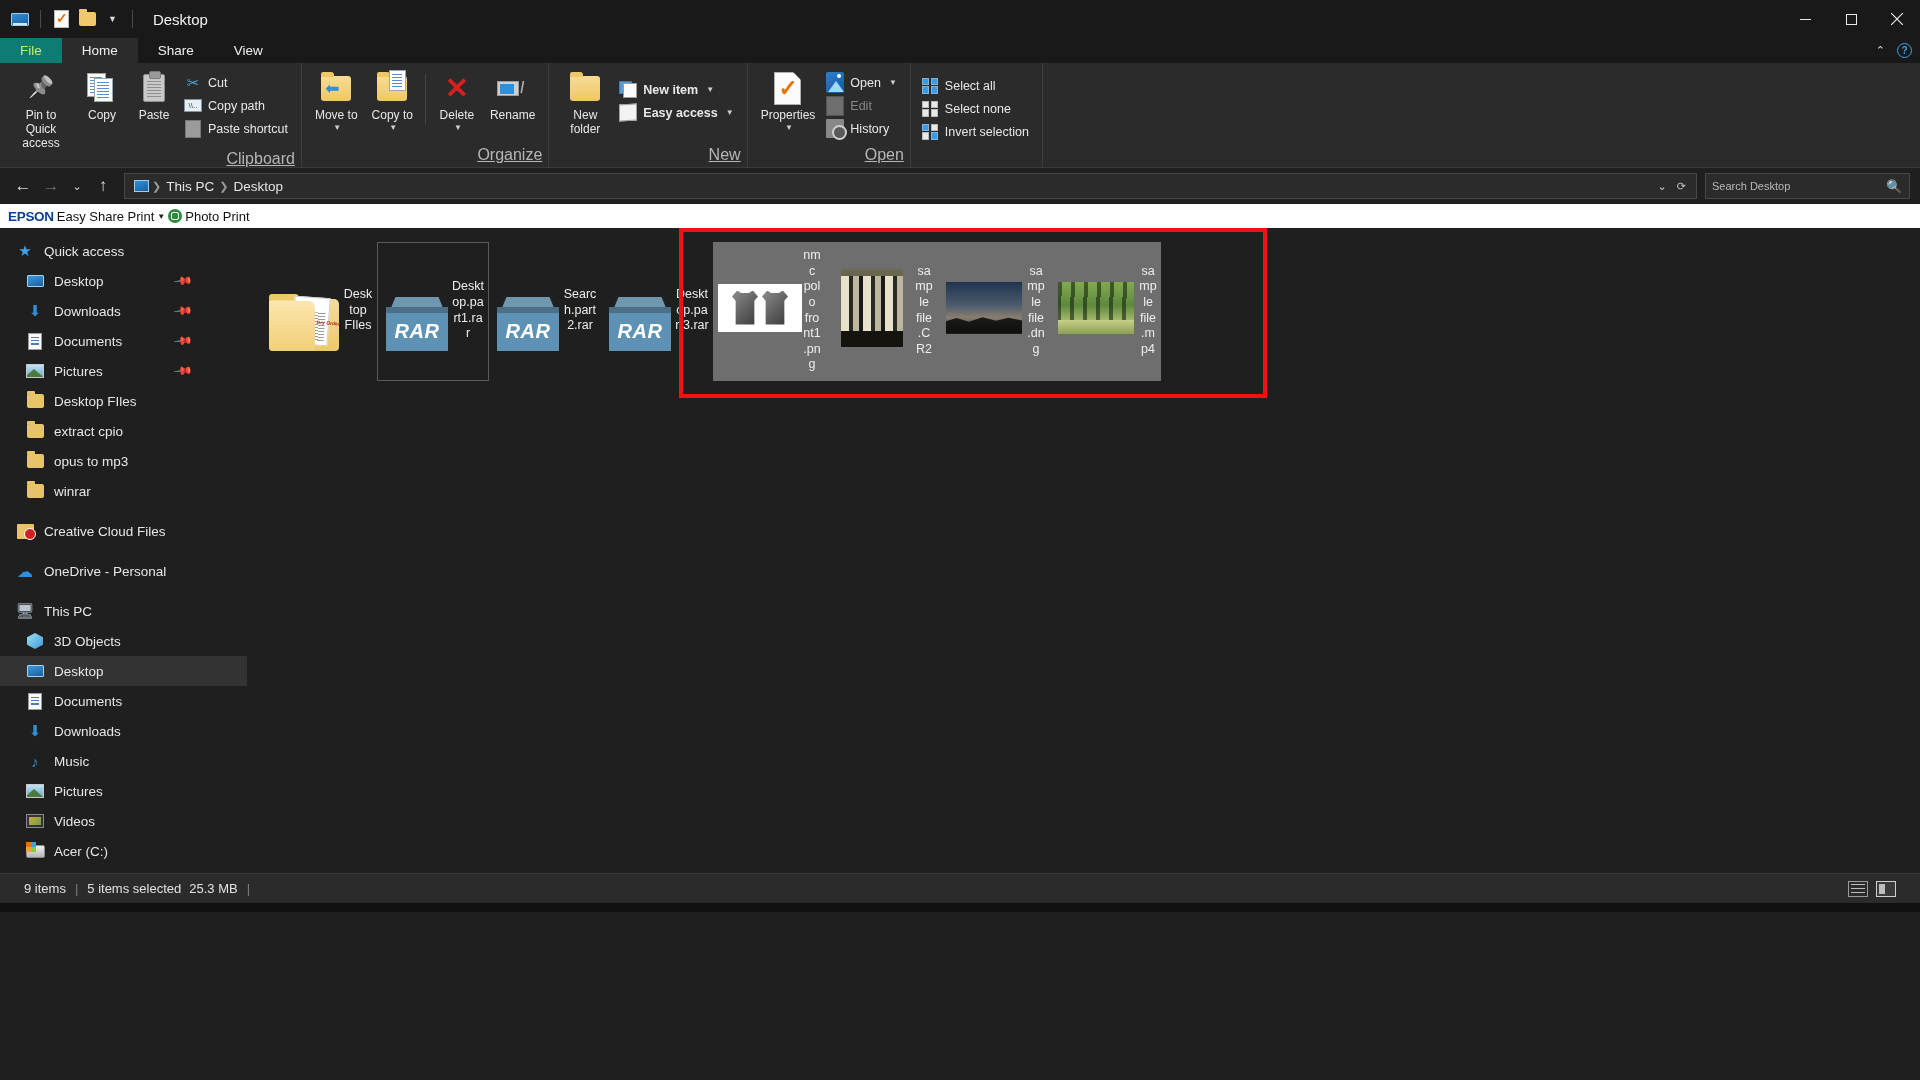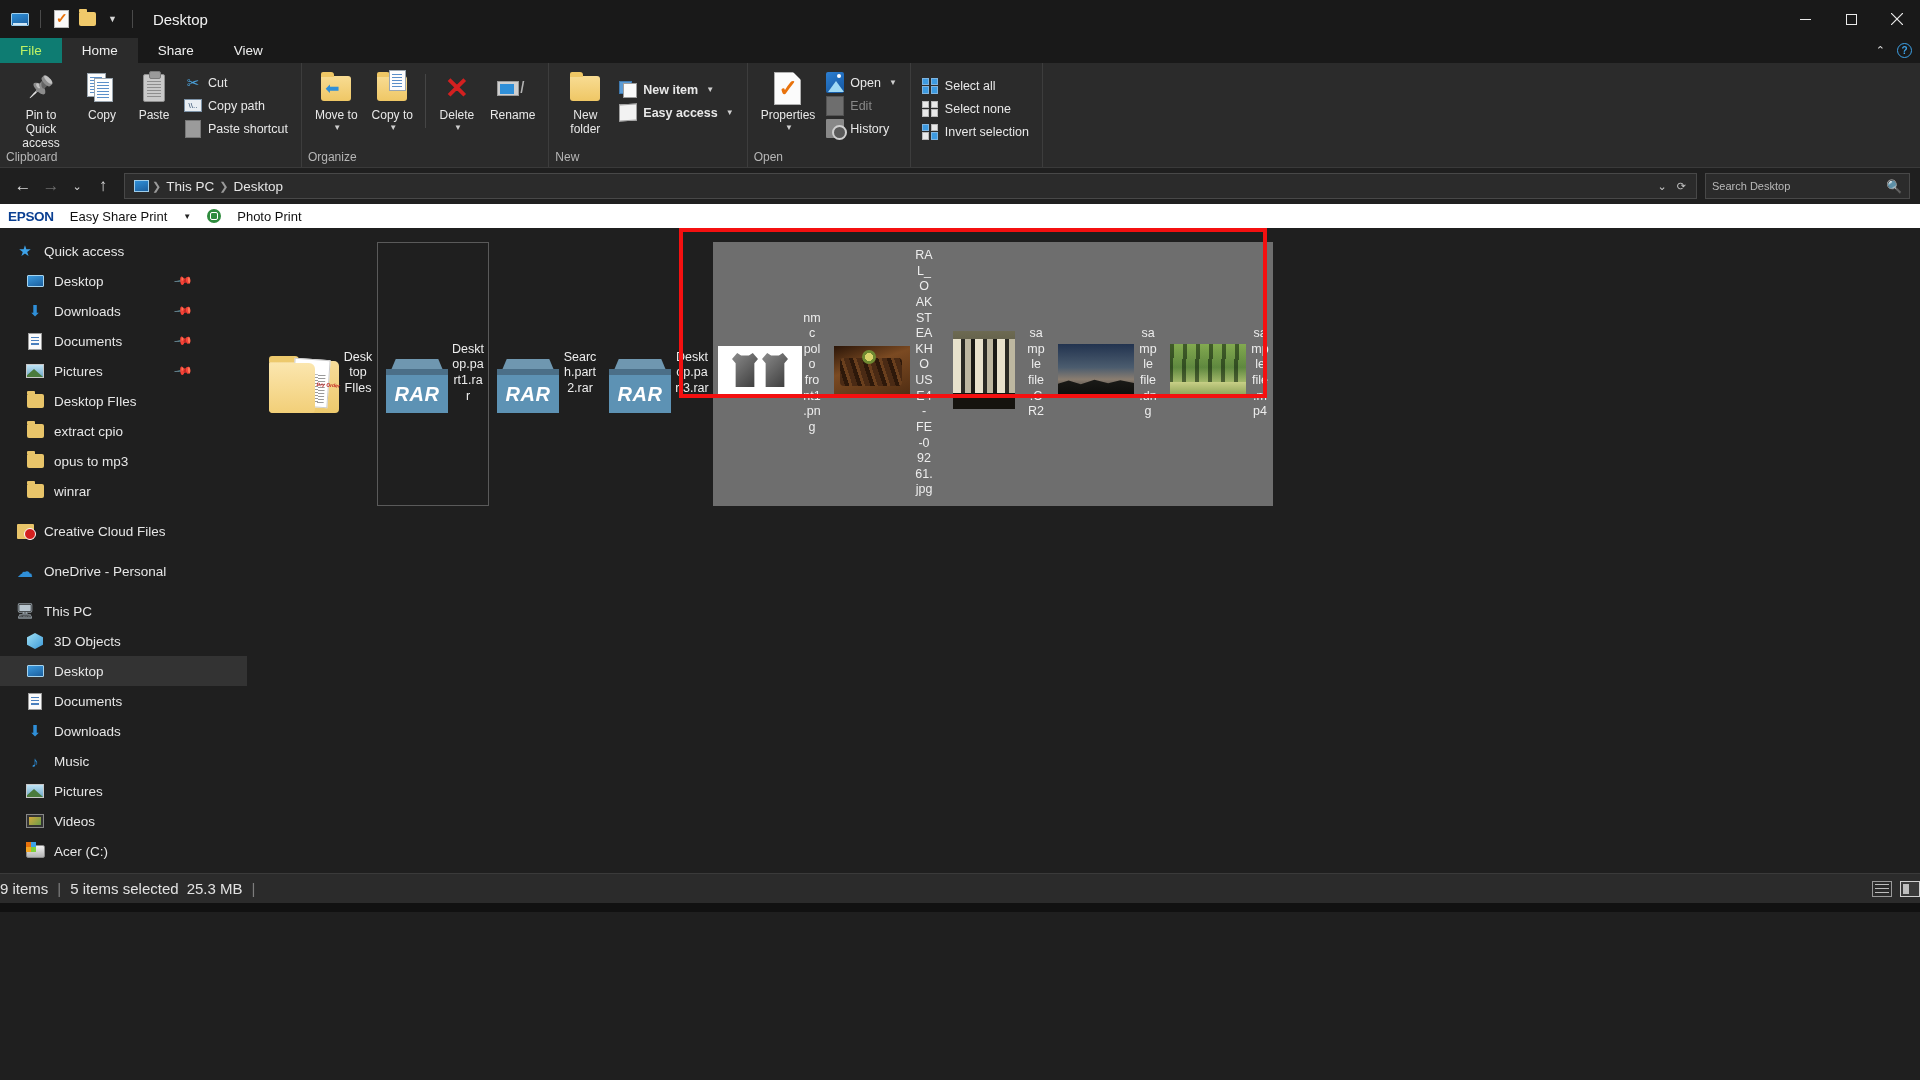"Clipboard" .rgroup-label { font-size: 12px -> 16px; text-align: left -> right; text-decoration: none -> underline }
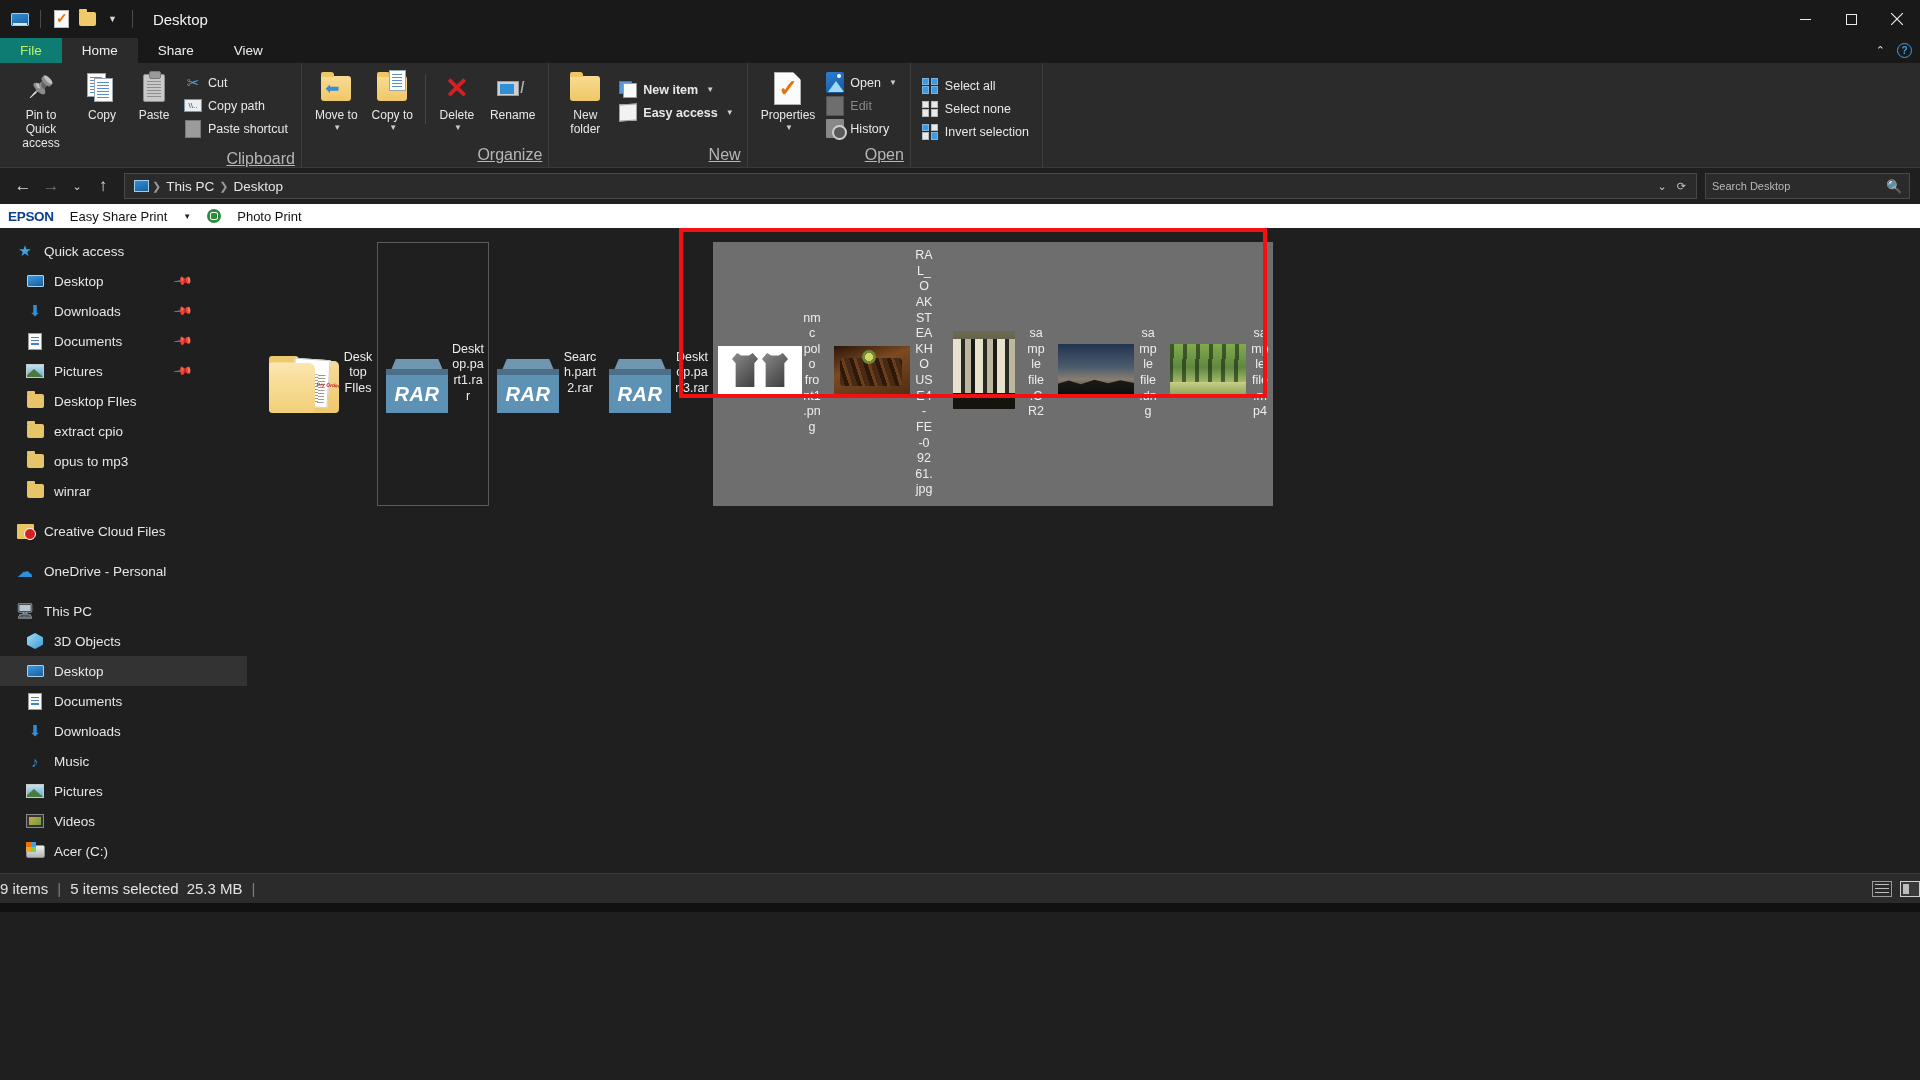"EPSON" .epsonbar { gap: 16px -> 3px }
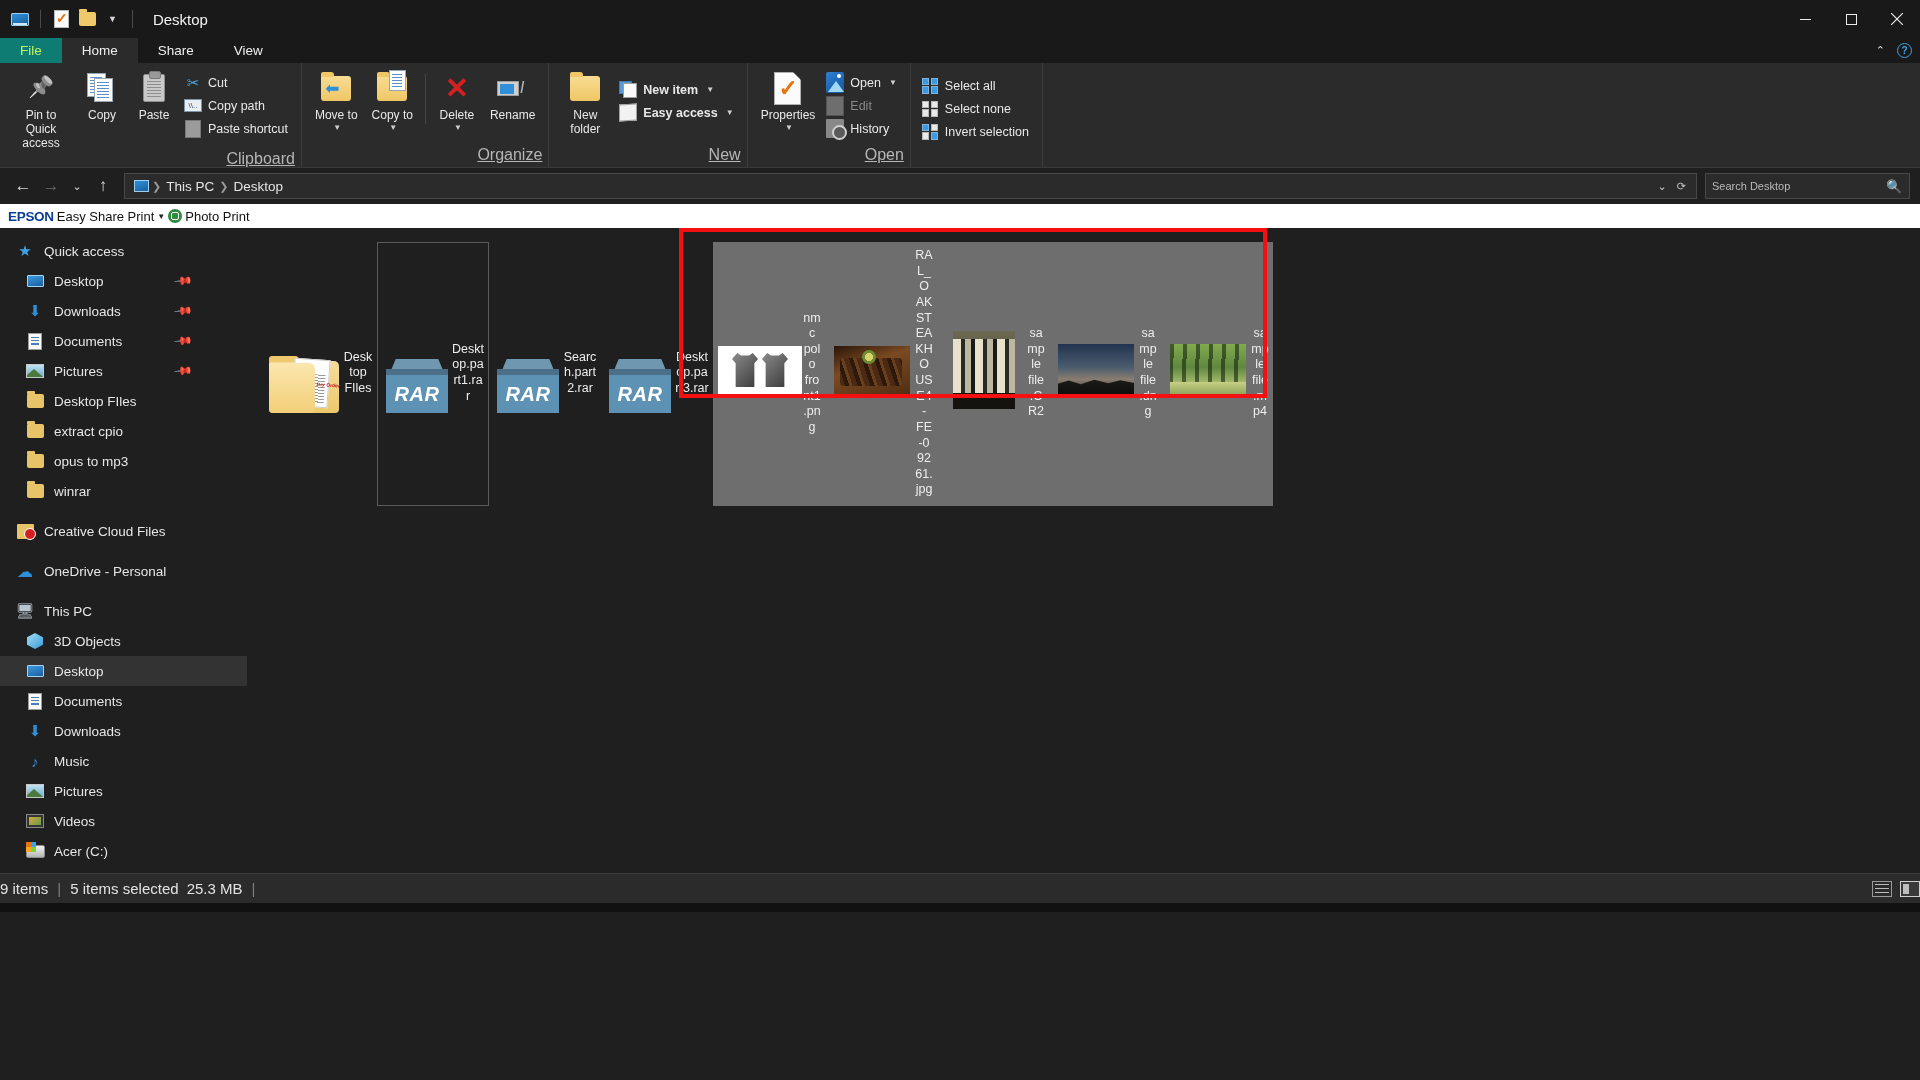"RAL_OAKSTEAKHOUSE4-FE-09261.jpg" div.tile { html: <div> <div> <div> <div> <i></i> <i></i> <i></i> </div> </div> </div> <div>RAL_OAKSTEAKHOUSE4-FE-09261.jpg</div> </div> -> none }
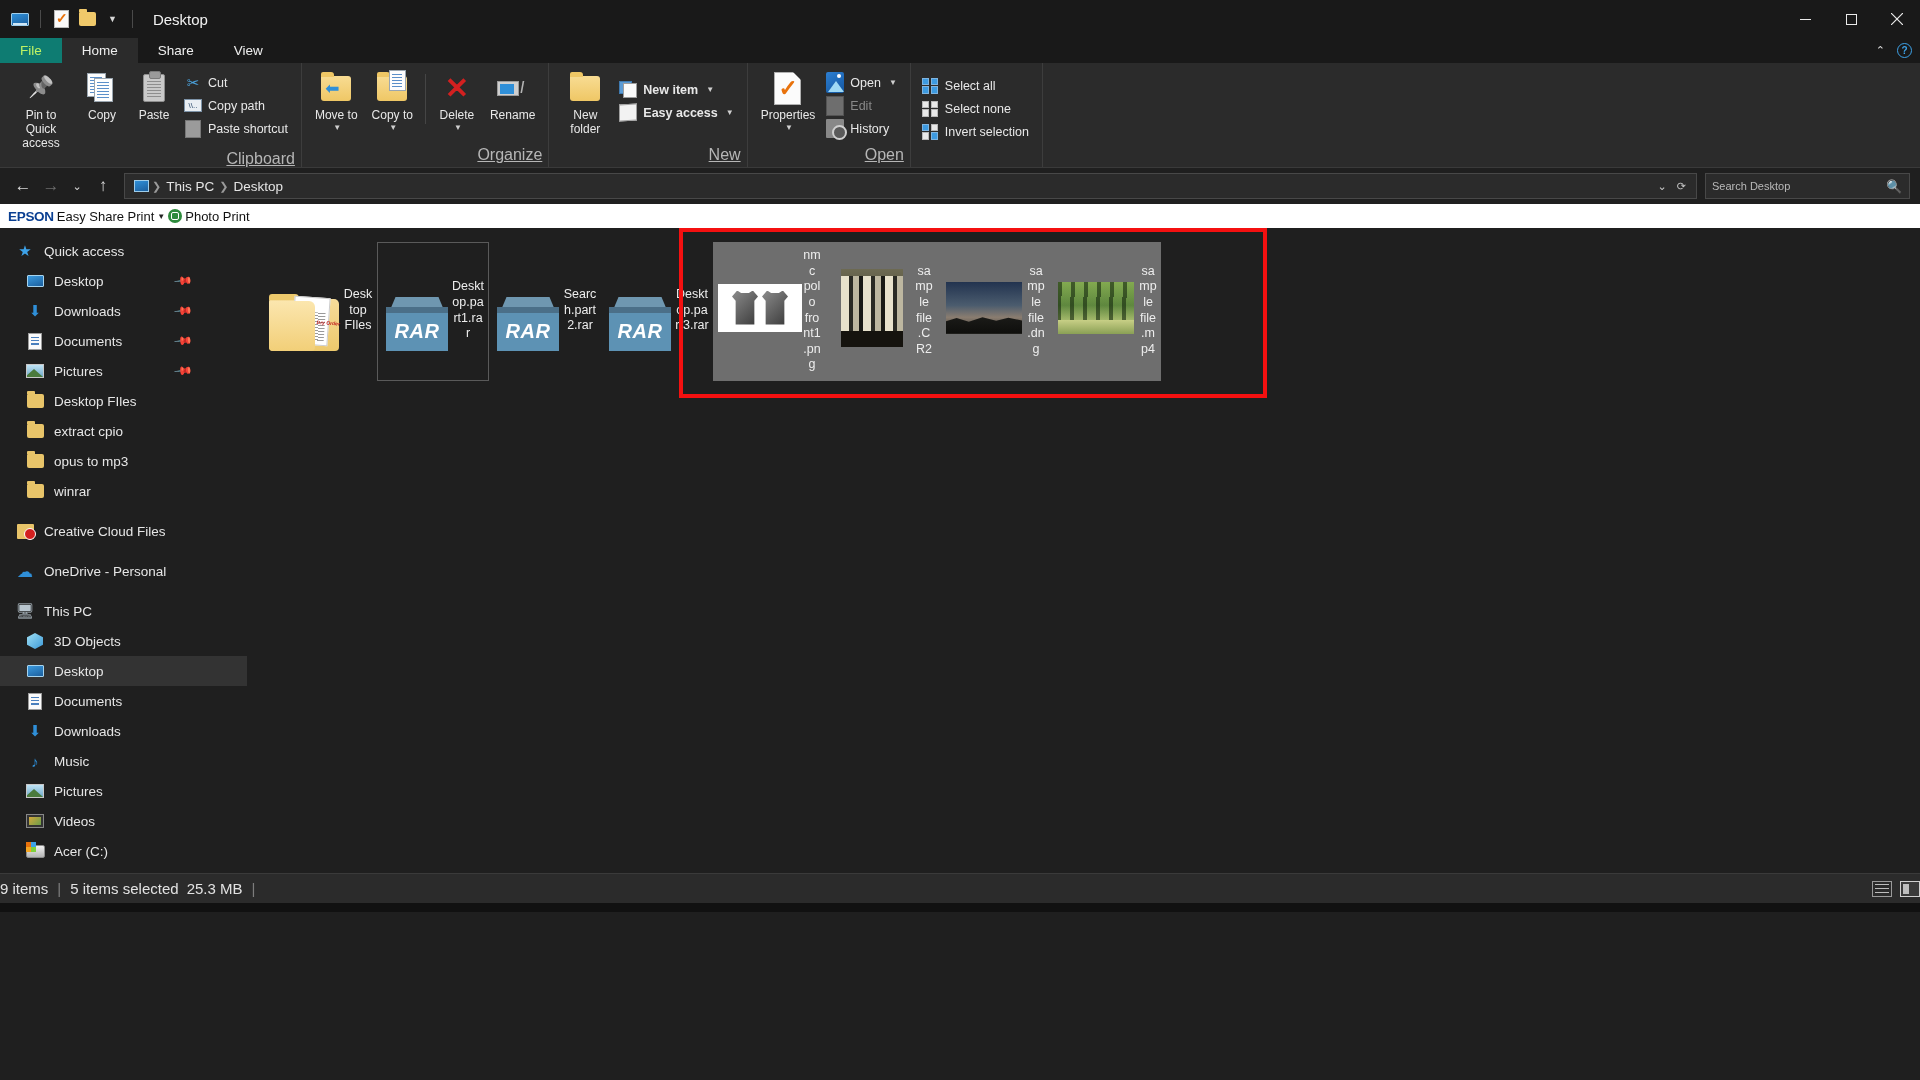"9 items" .statusbar { font-size: 15px -> 13px; padding: 0 0 -> 0 24px }
